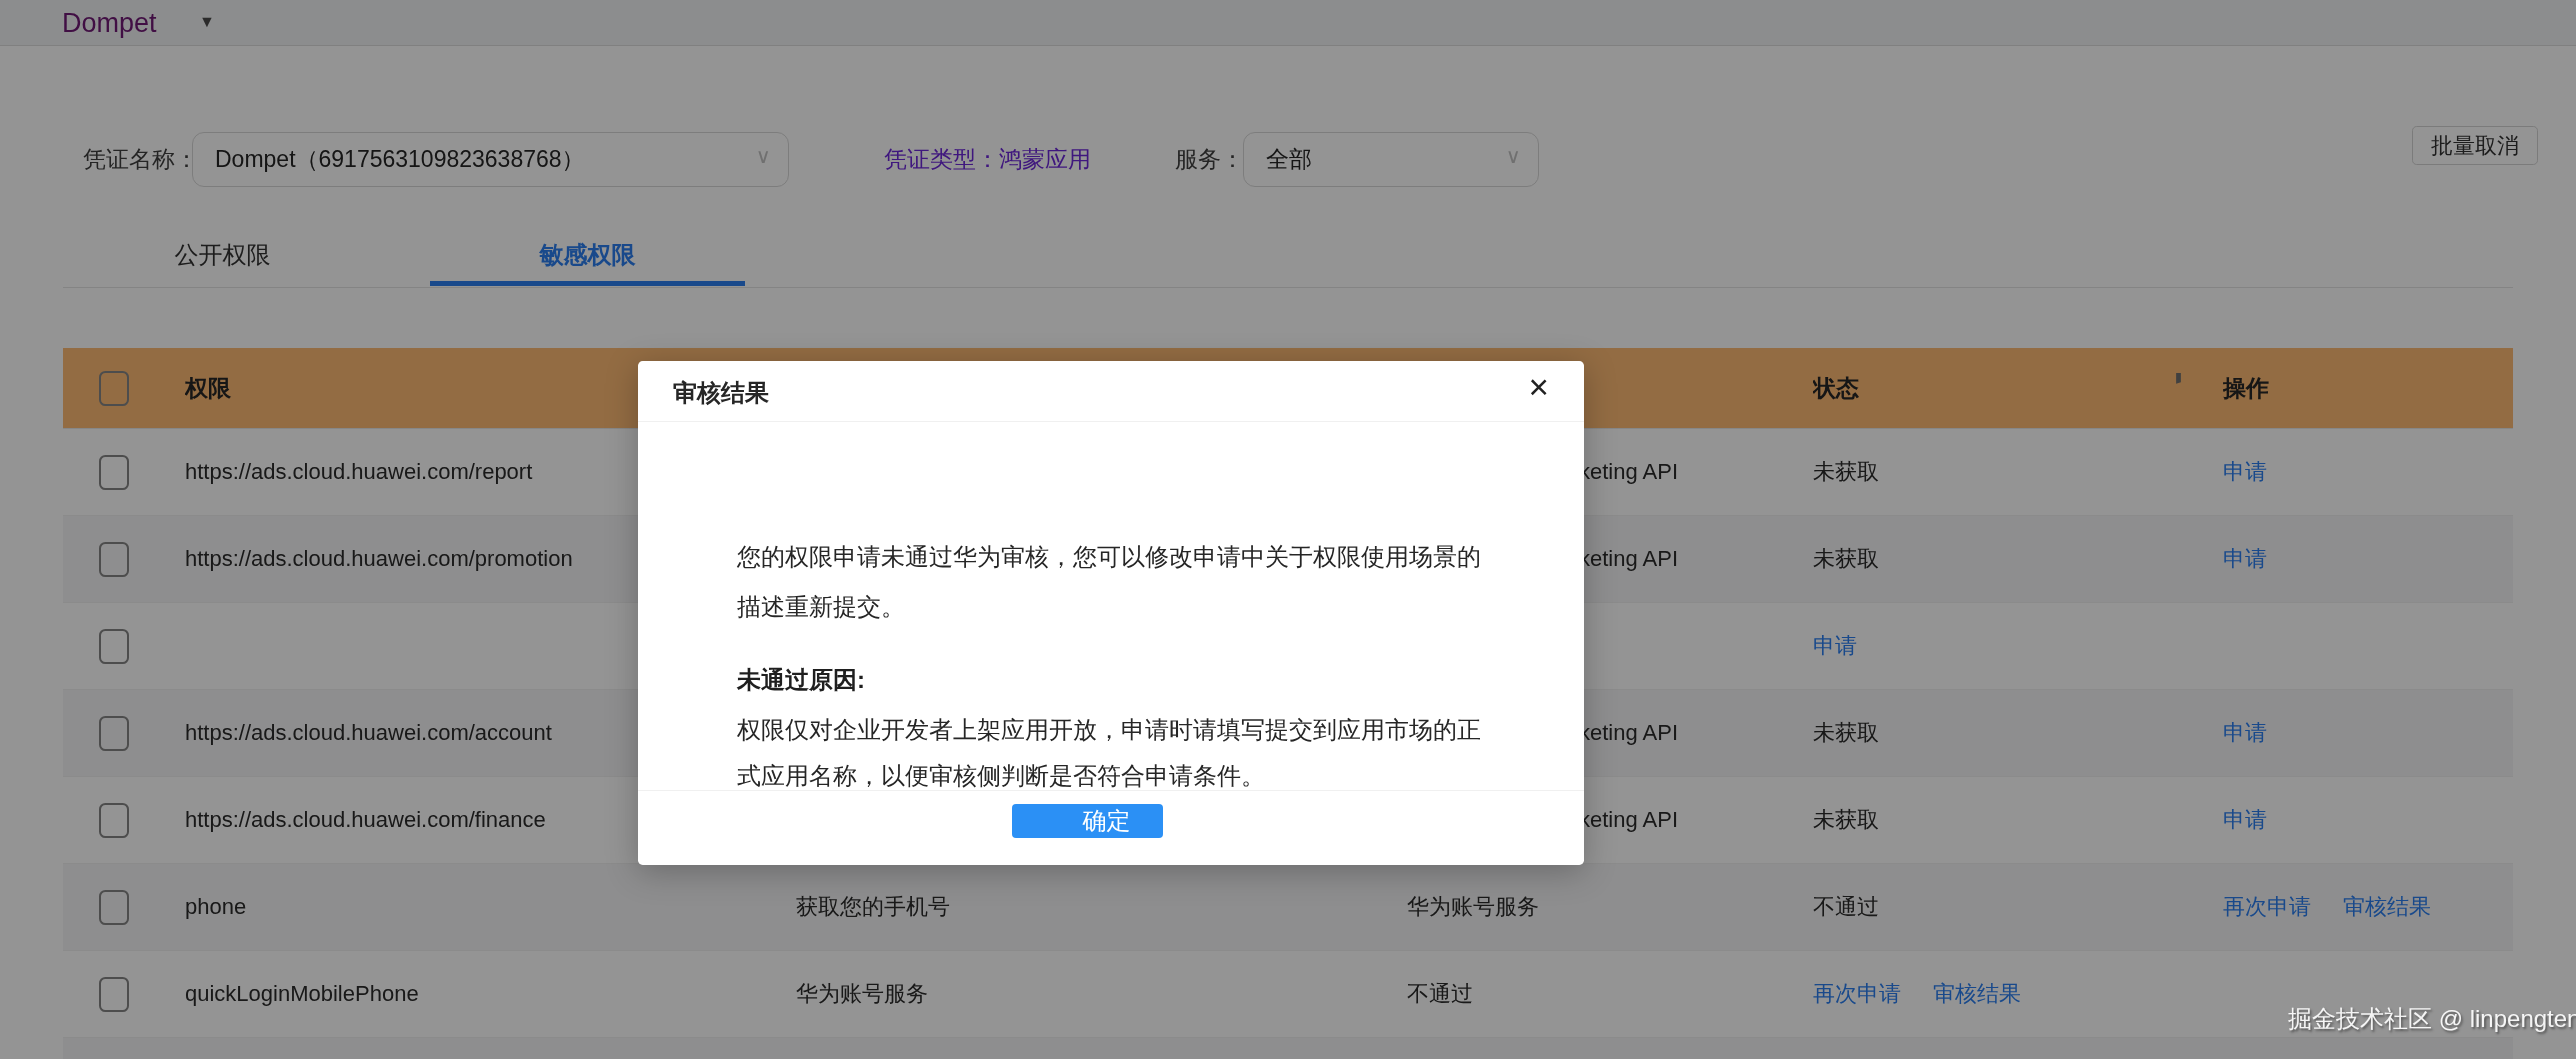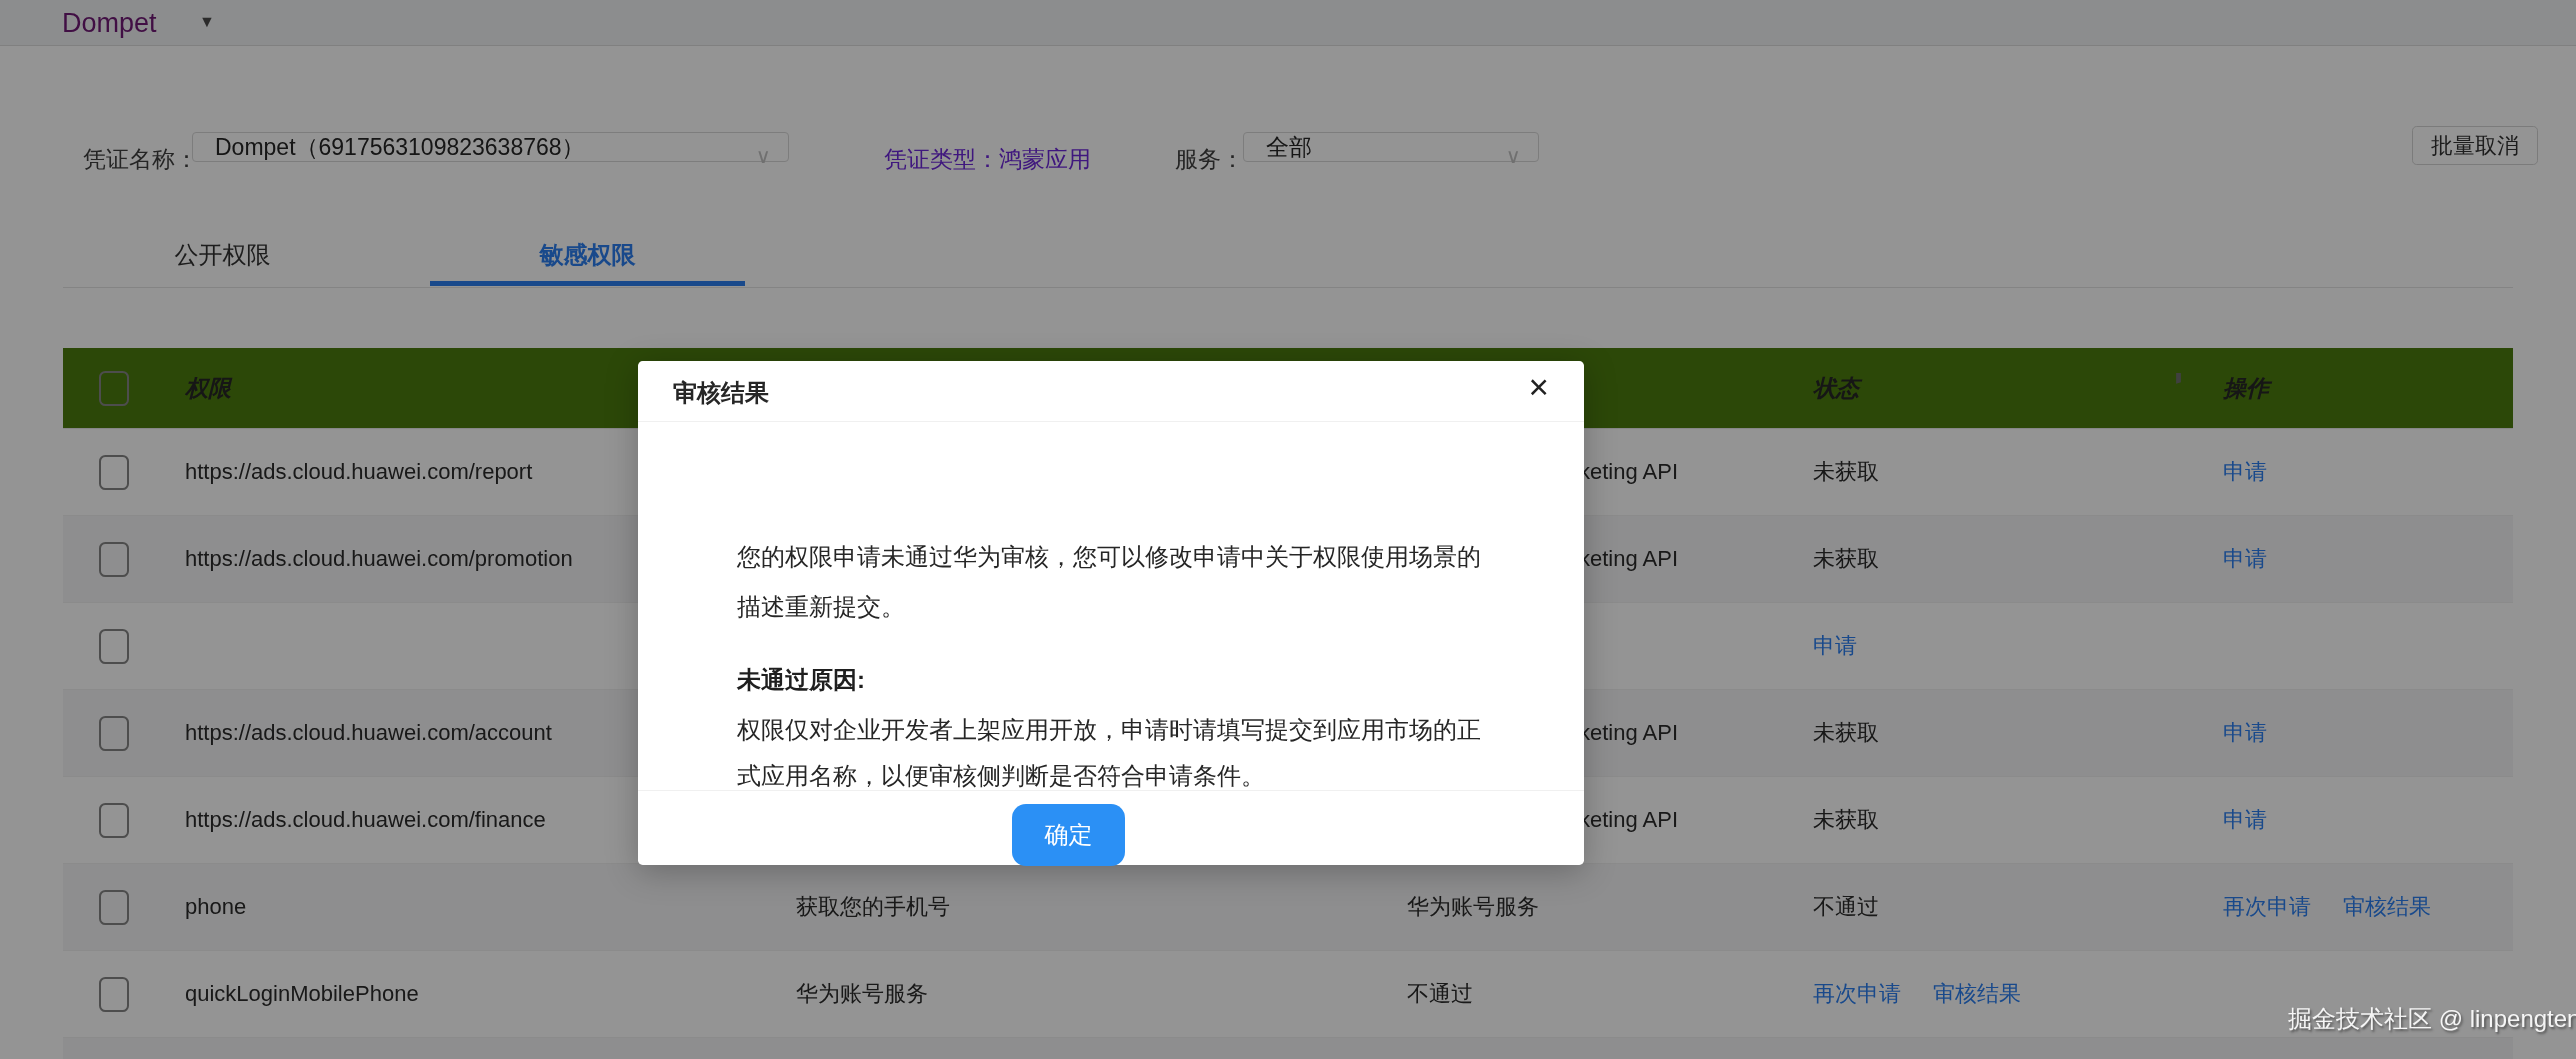"Dompet（6917563109823638768）" .select { border-radius: 4px -> 12px; height: 30px -> 55px }
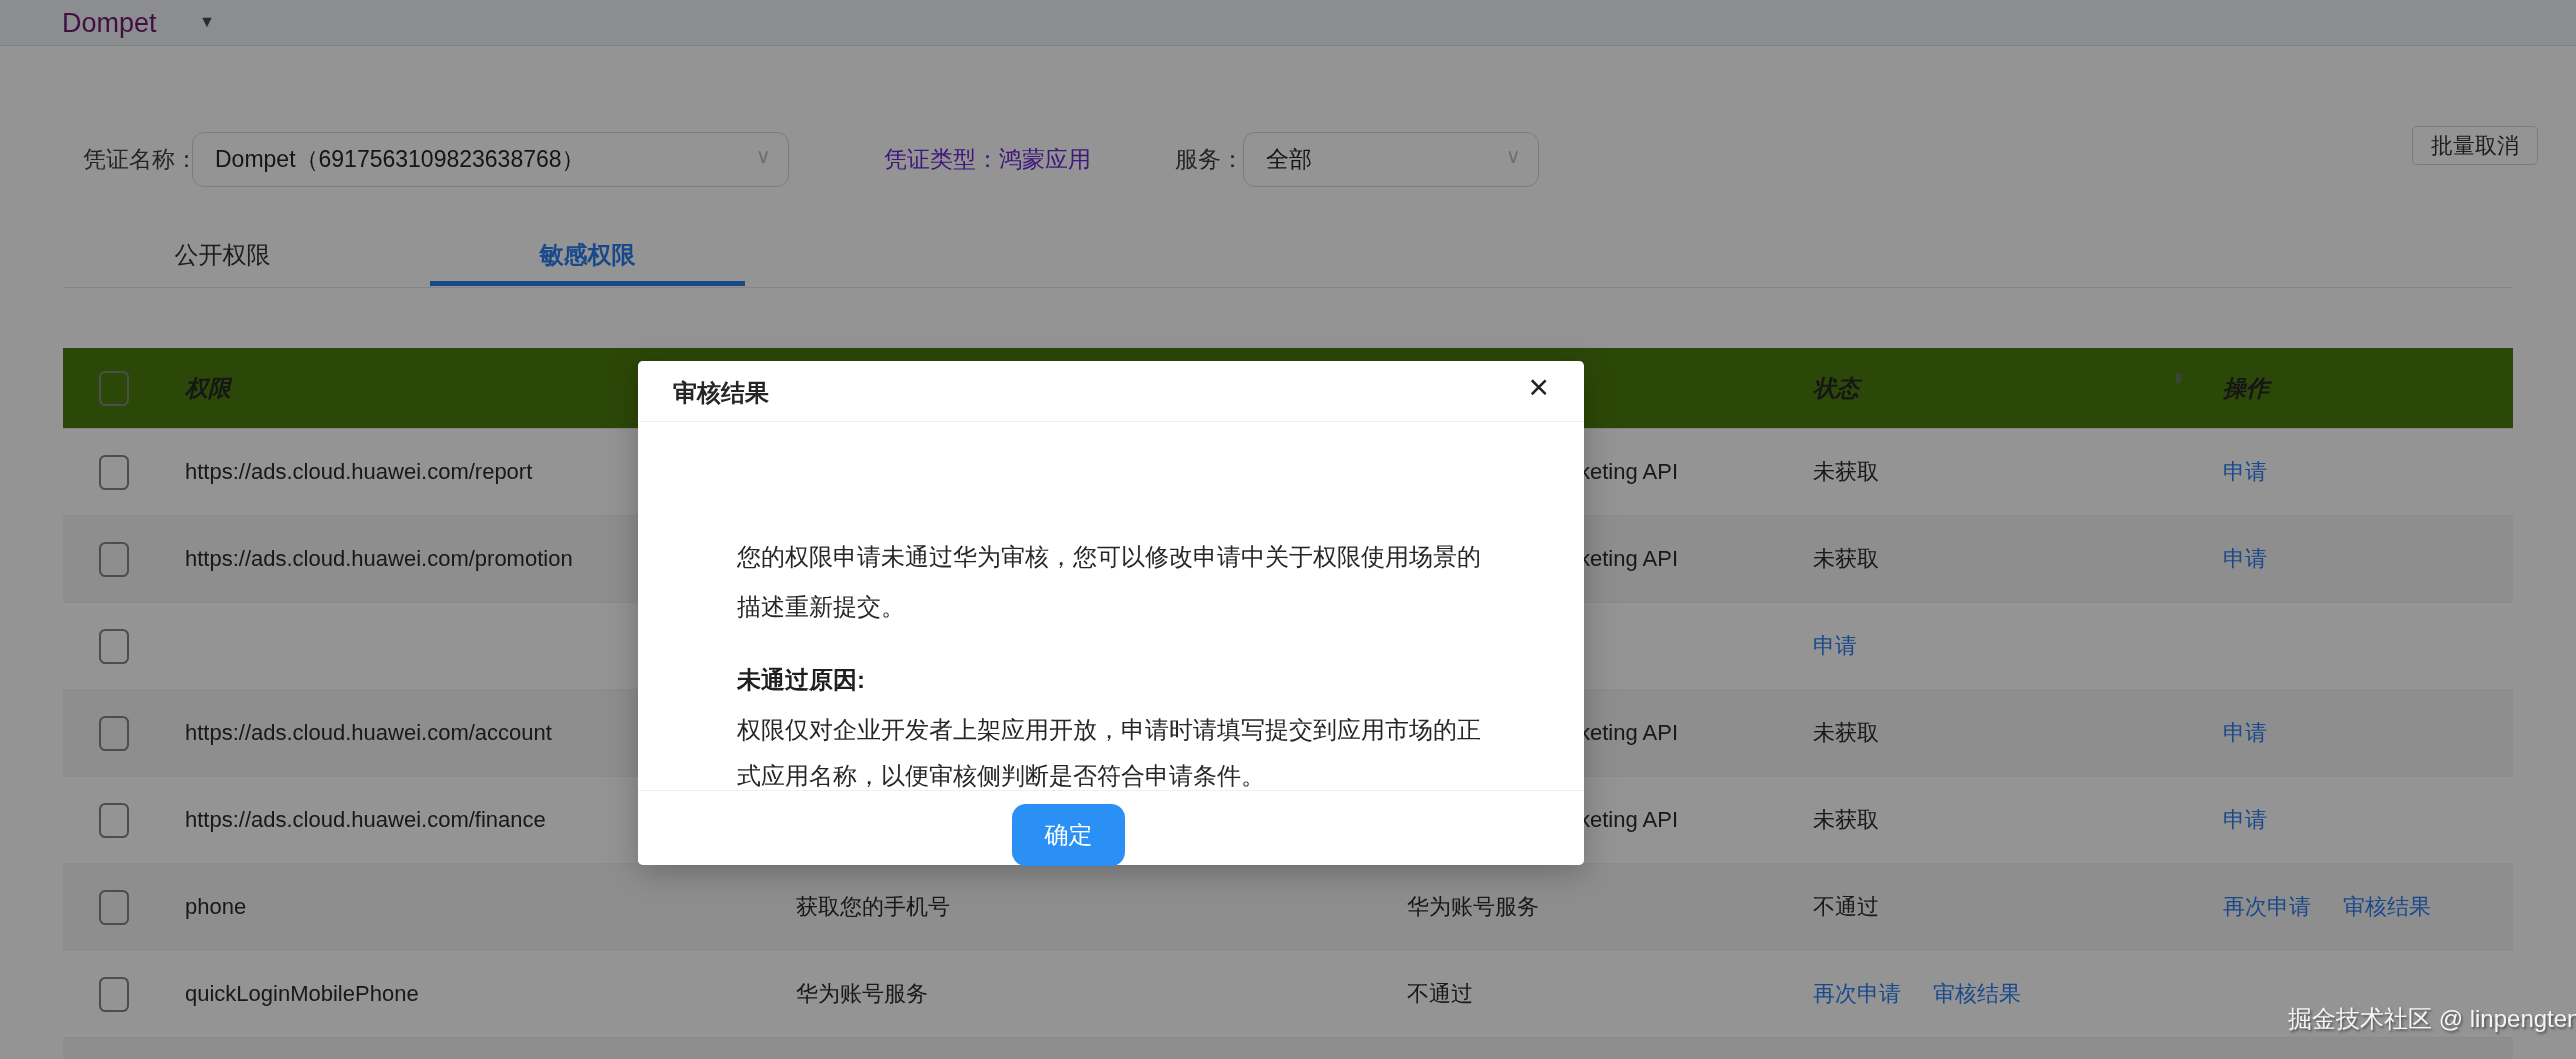"权限" .thead { background: #4d7c0f -> #fdba74; font-style: italic -> none }
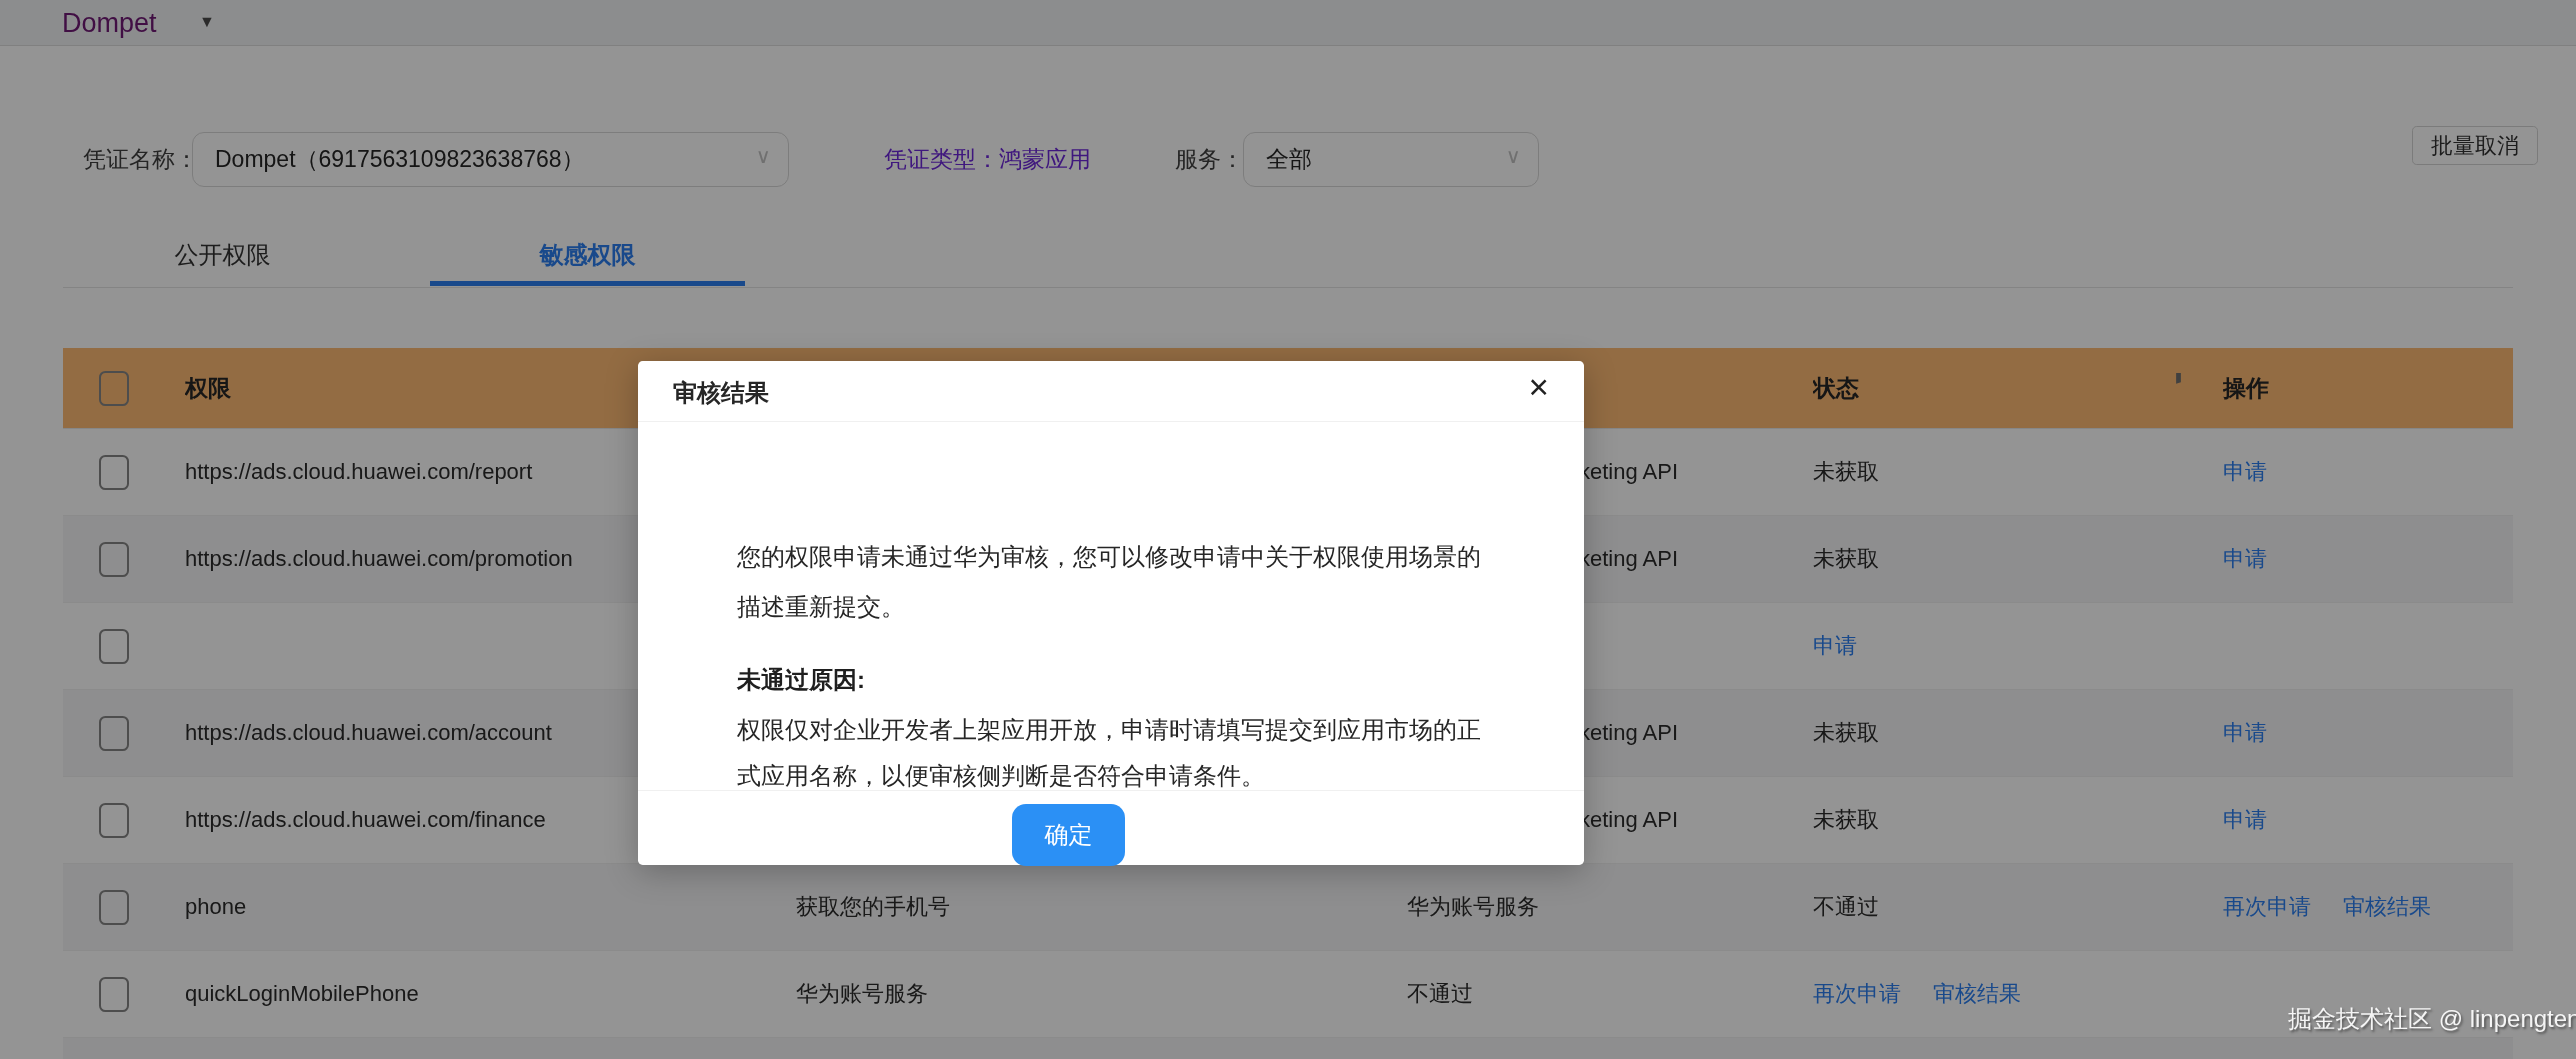"确定" .btn-ok { border-radius: 14px -> 4px; height: 62px -> 34px; padding-left: none -> 38px }
